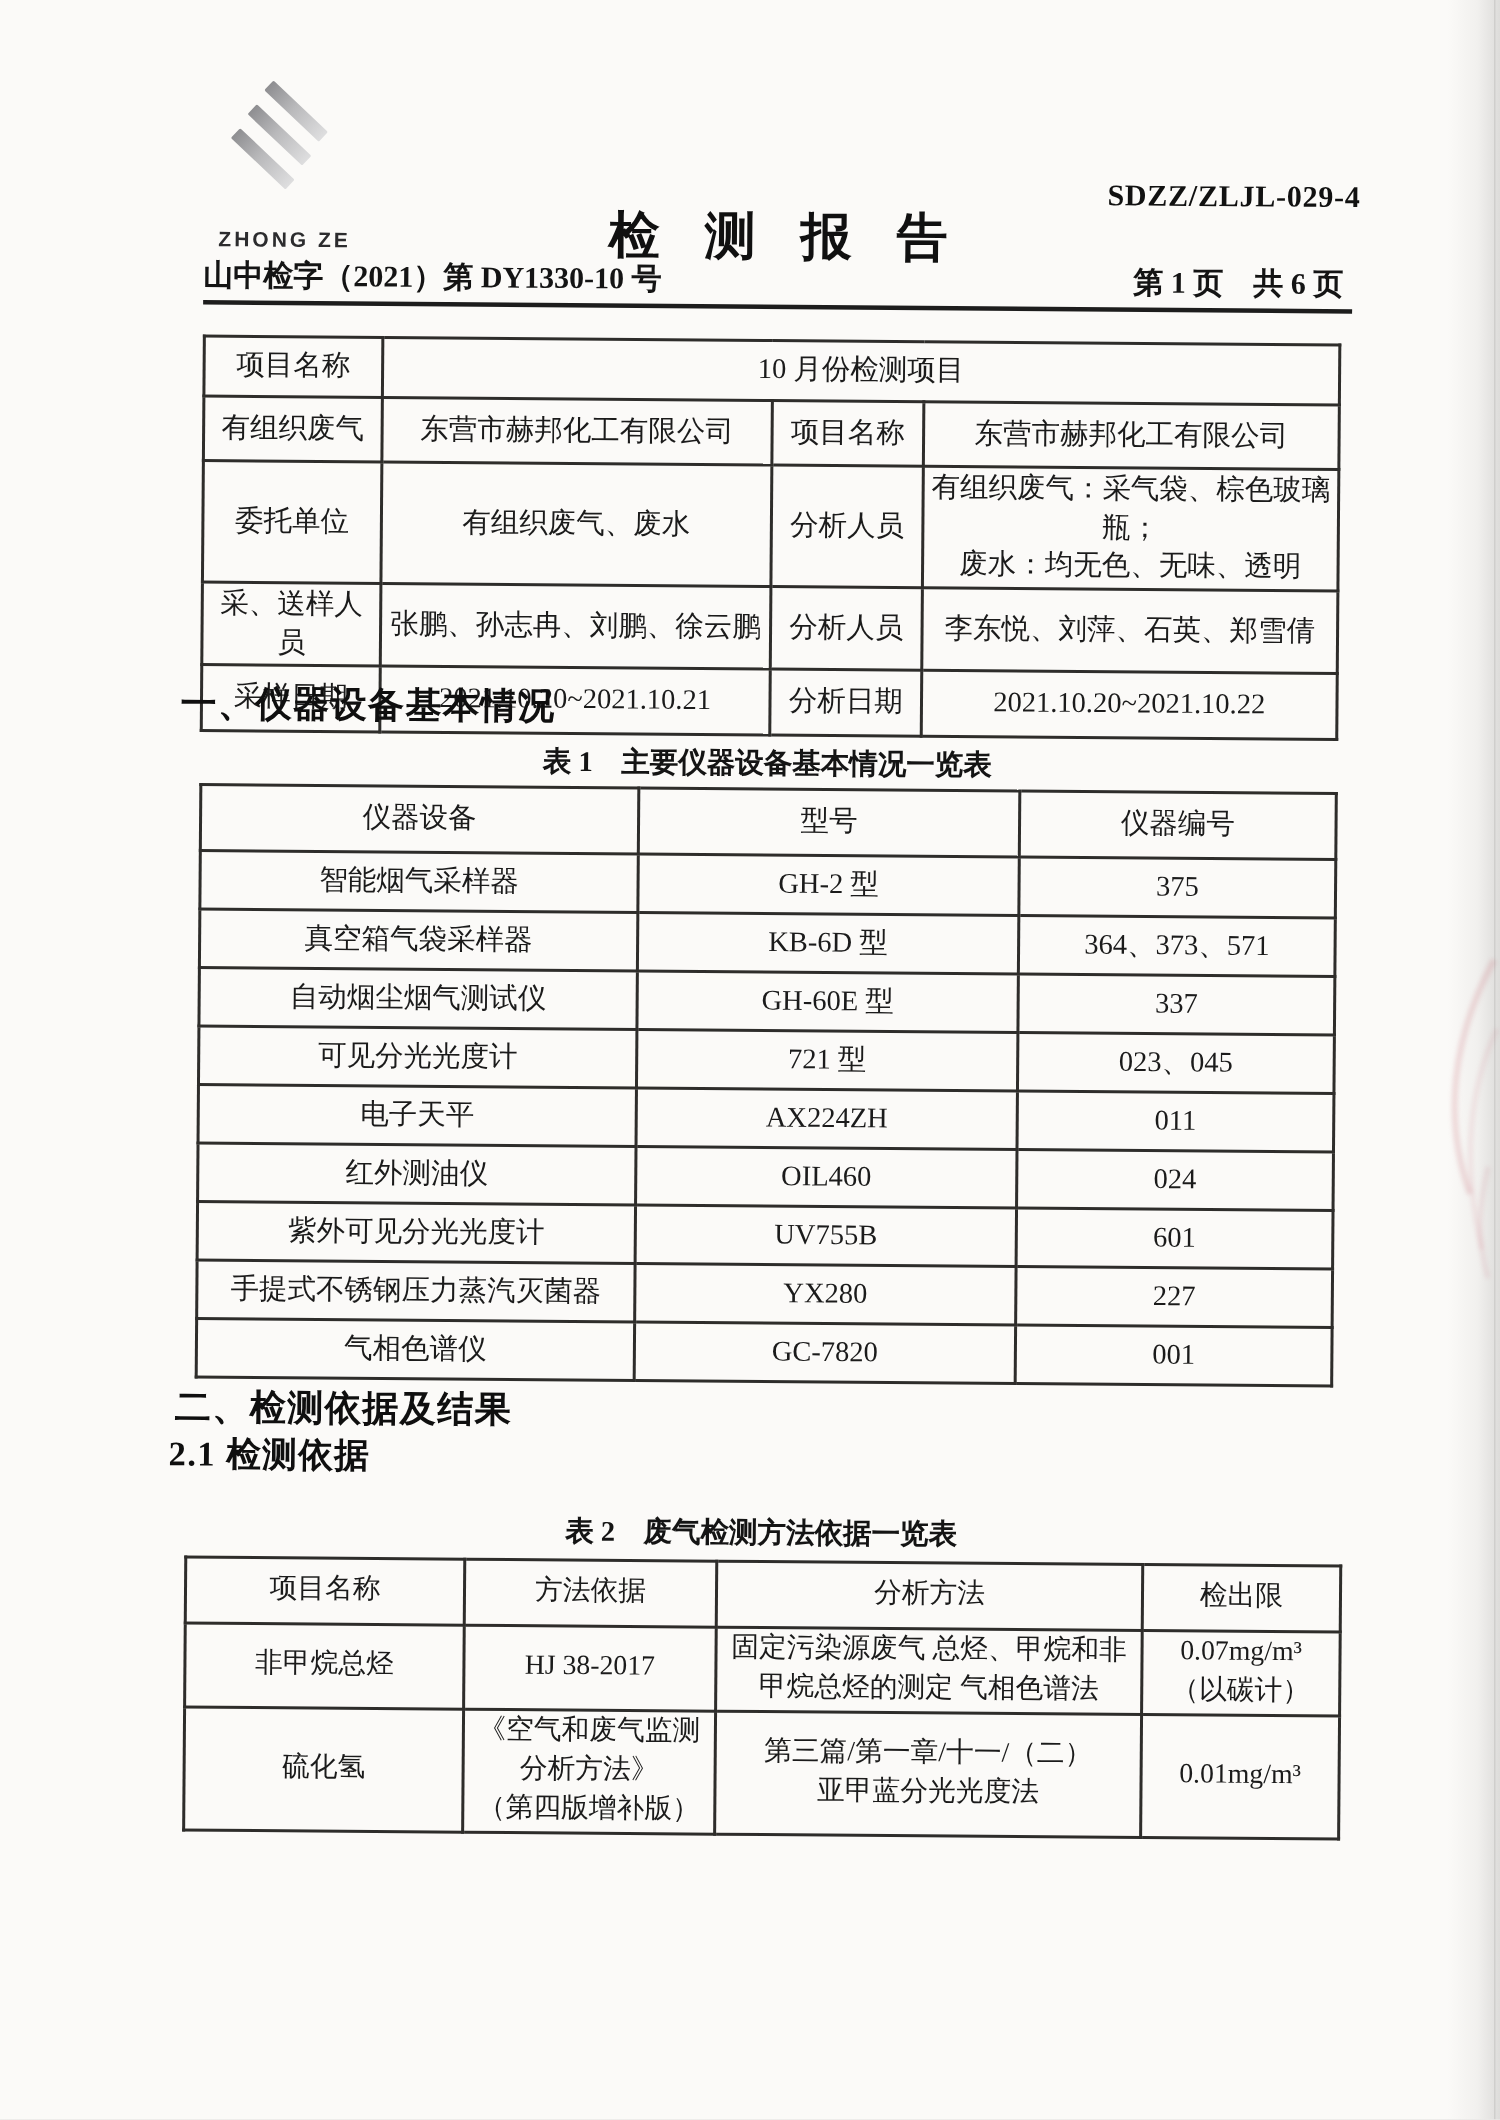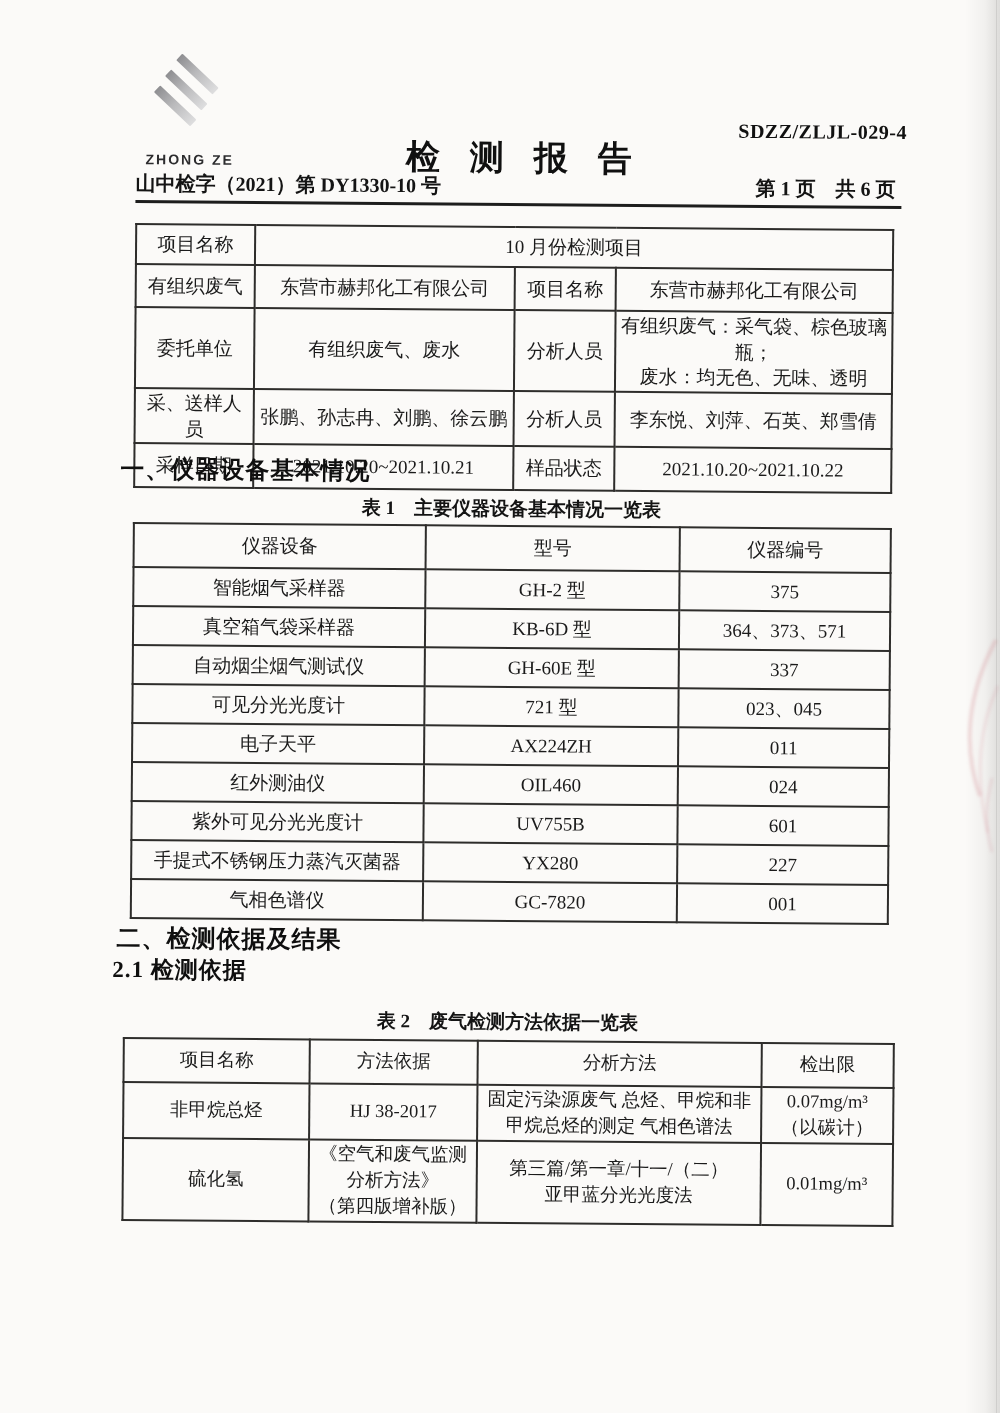"样品状态" td { text: 样品状态 -> 分析日期 }
